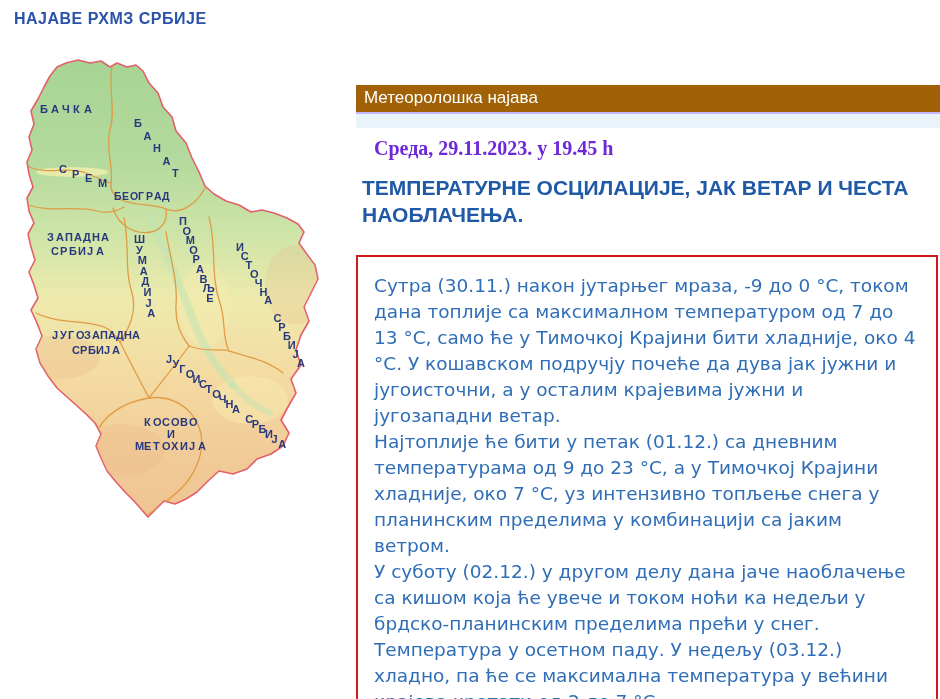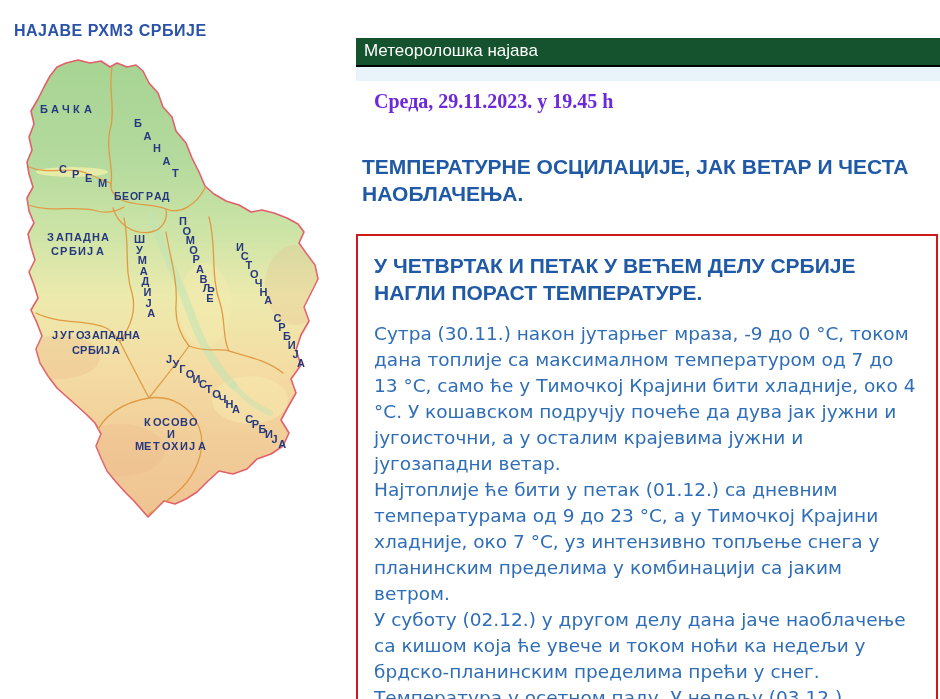"НАЈАВЕ РХМЗ СРБИЈЕ" .page-title { top: 22px -> 10px }
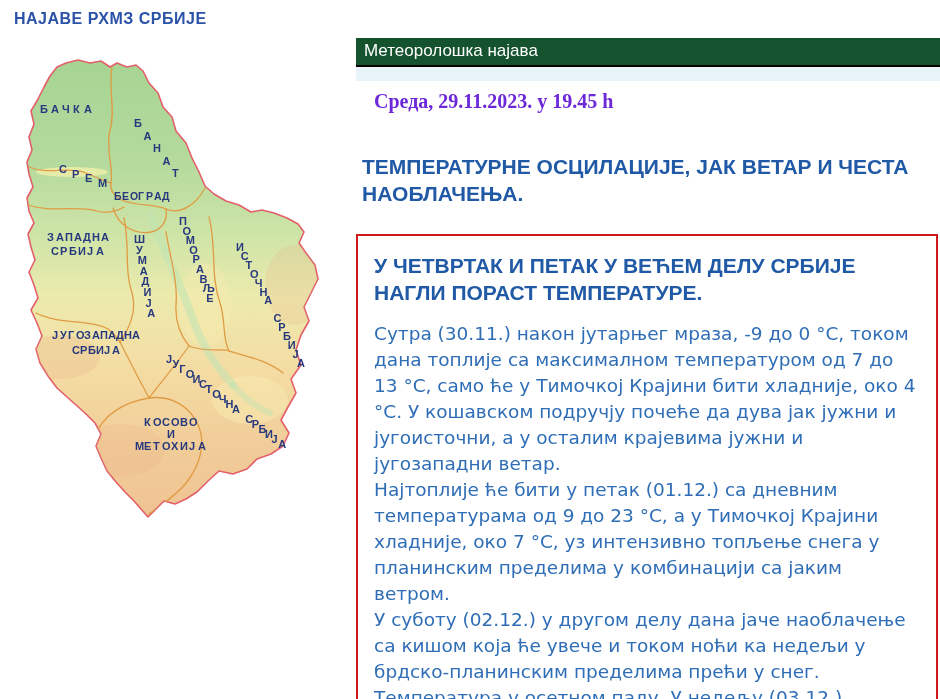"Метеоролошка најава" .bar { background: #14532d -> #a16207; border-bottom: 2px solid #000000 -> 2px solid #c4b5fd; margin-top: none -> 47px }
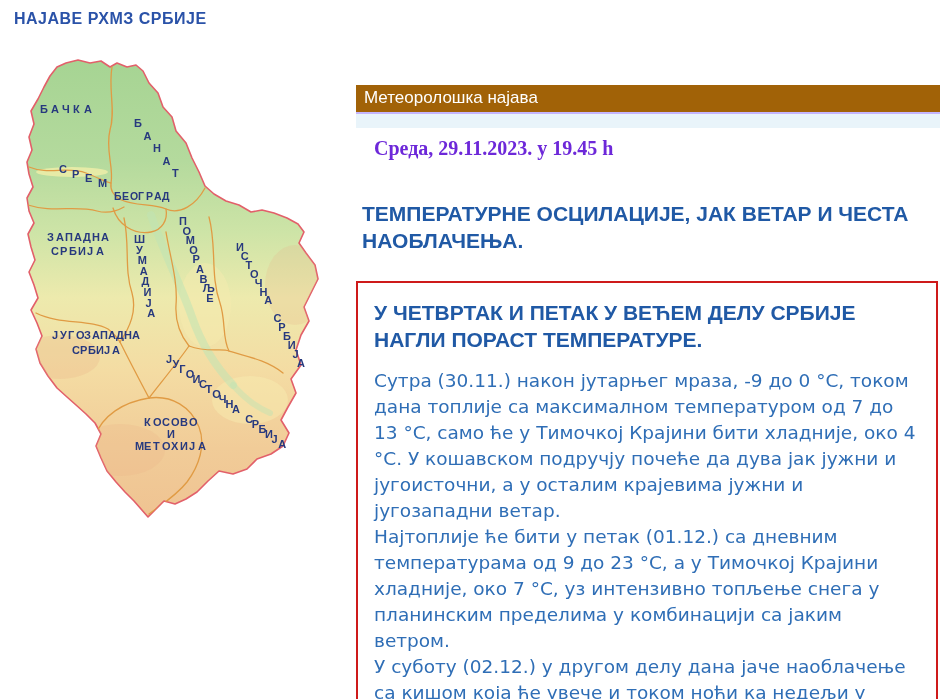"ТЕМПЕРАТУРНЕ ОСЦИЛАЦИЈЕ, ЈАК ВЕТАР И" .headline { margin: 40px 0 0 6px -> 14px 0 0 6px }
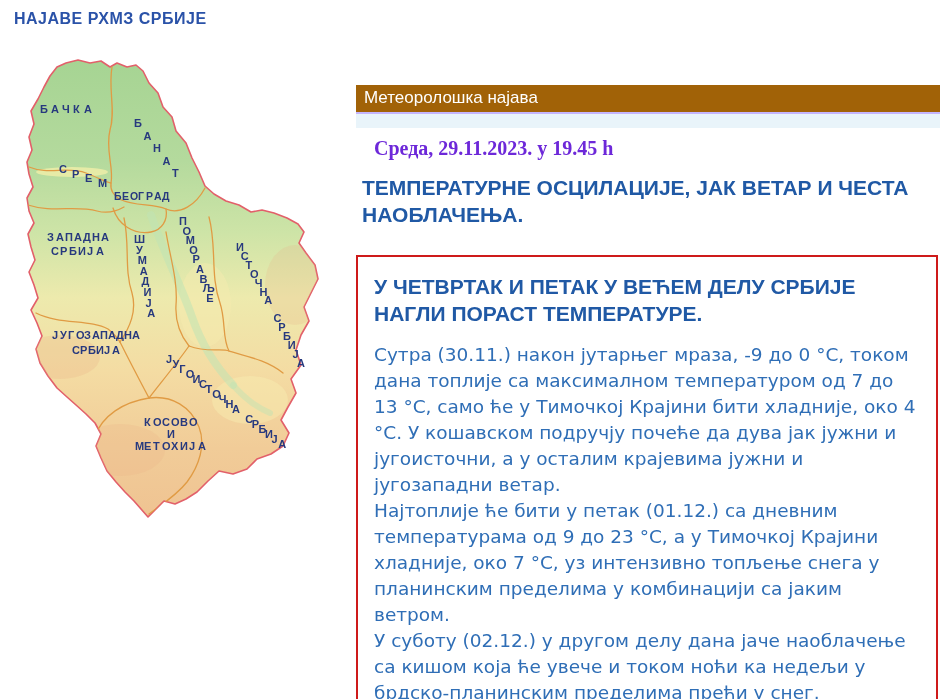"У ЧЕТВРТАК И ПЕТАК У" div.alert-title { html: <div>У ЧЕТВРТАК И ПЕТАК У ВЕЋЕМ ДЕЛУ СРБИЈЕ НАГЛИ ПОРАСТ ТЕМПЕРАТУРЕ.</div> -> none }
